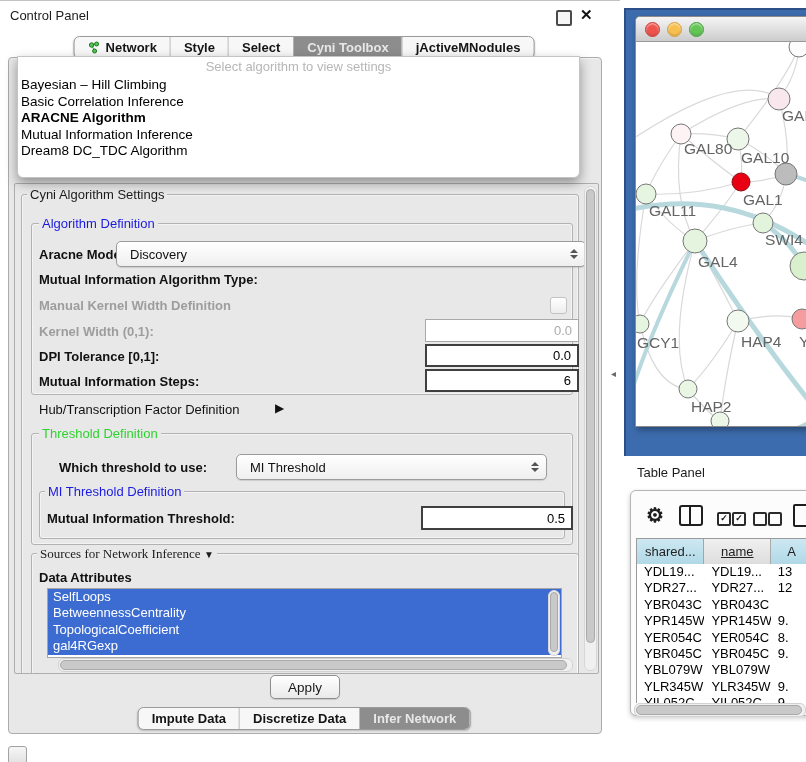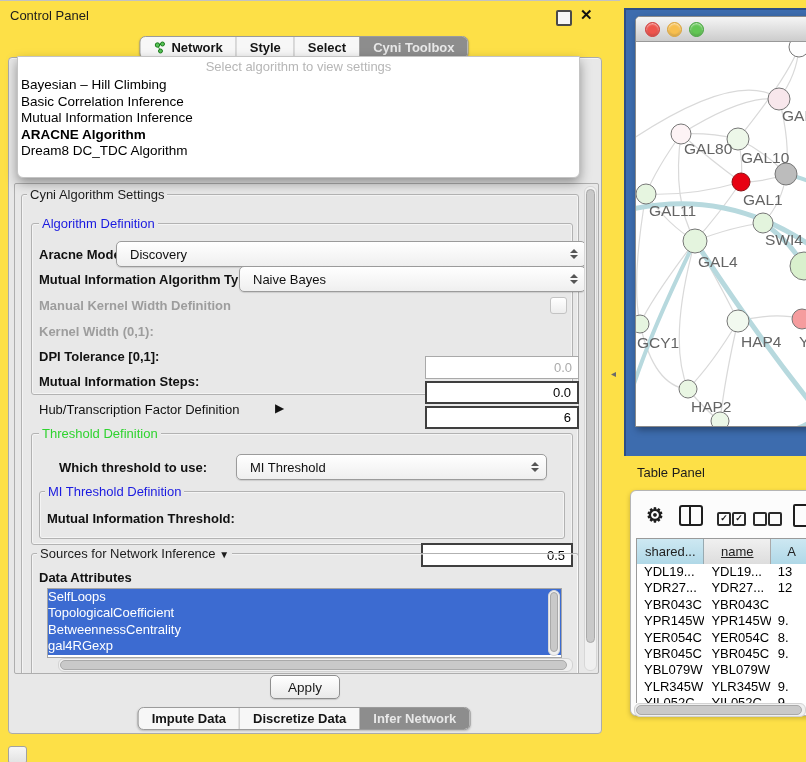"Control Panel" .app { background: #fde047 -> #ffffff }
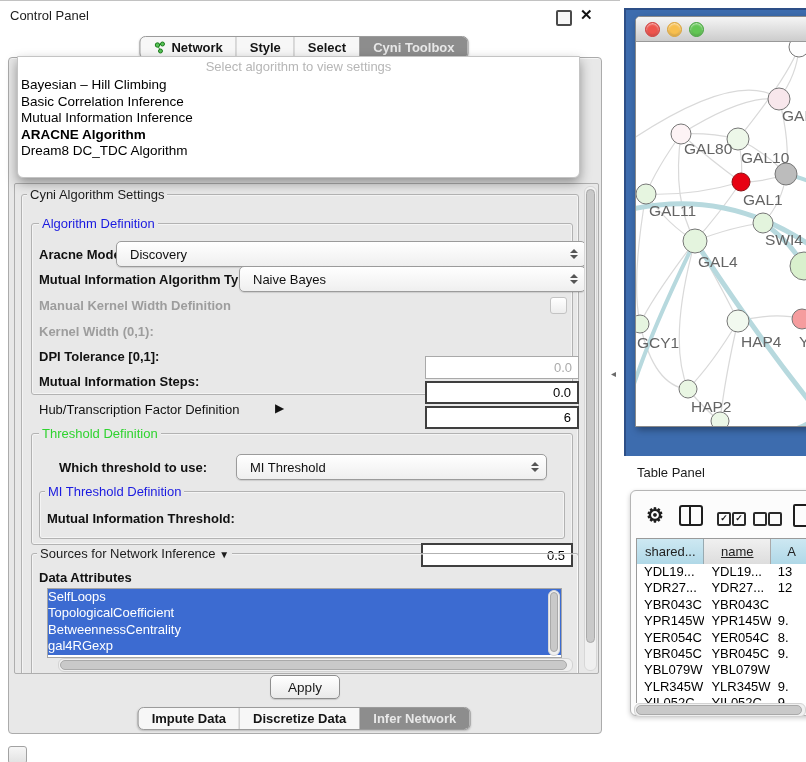"jActiveMNodules" div.tab { html: none -> <div> <span>jActiveMNodules</span> </div> }
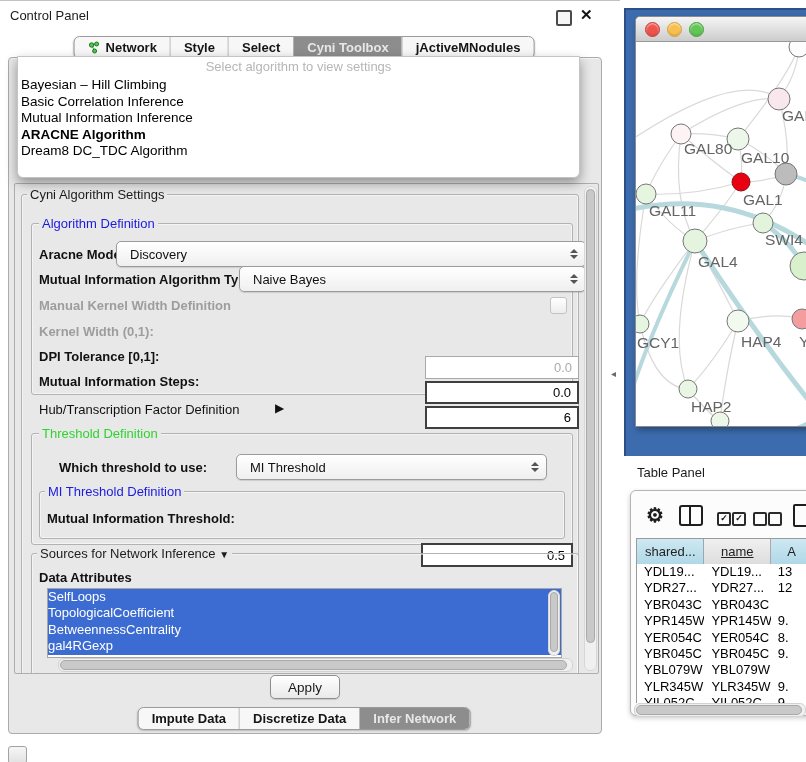"Mutual Information Inference" div.item { order: before "ARACNE Algorithm" -> after "ARACNE Algorithm" }
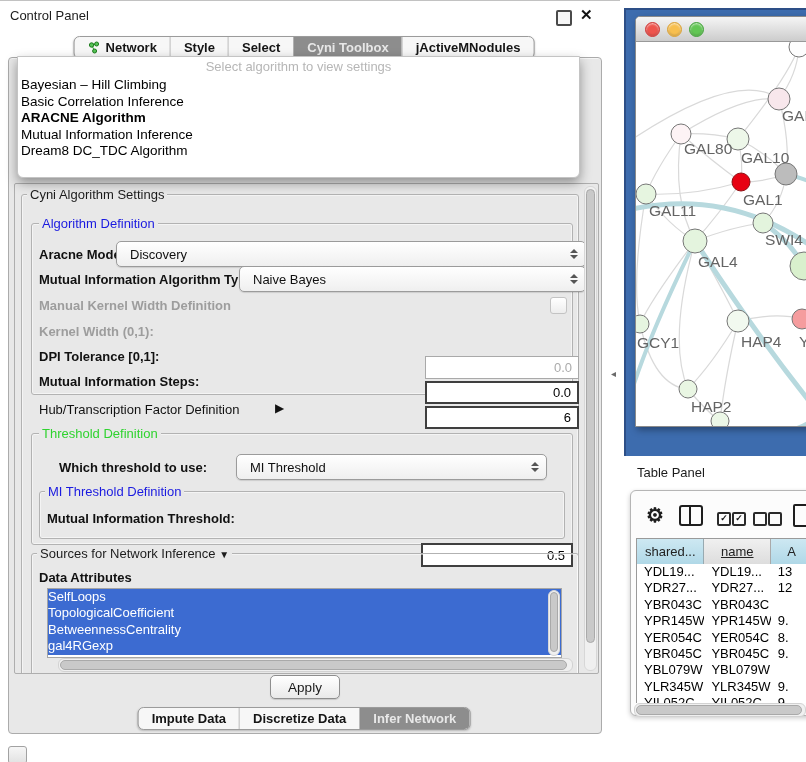"Naive Bayes" div.combo { html: <div> <span>Naive Bayes</span> <span> <span></span> <span></span> </span> </div> -> none }
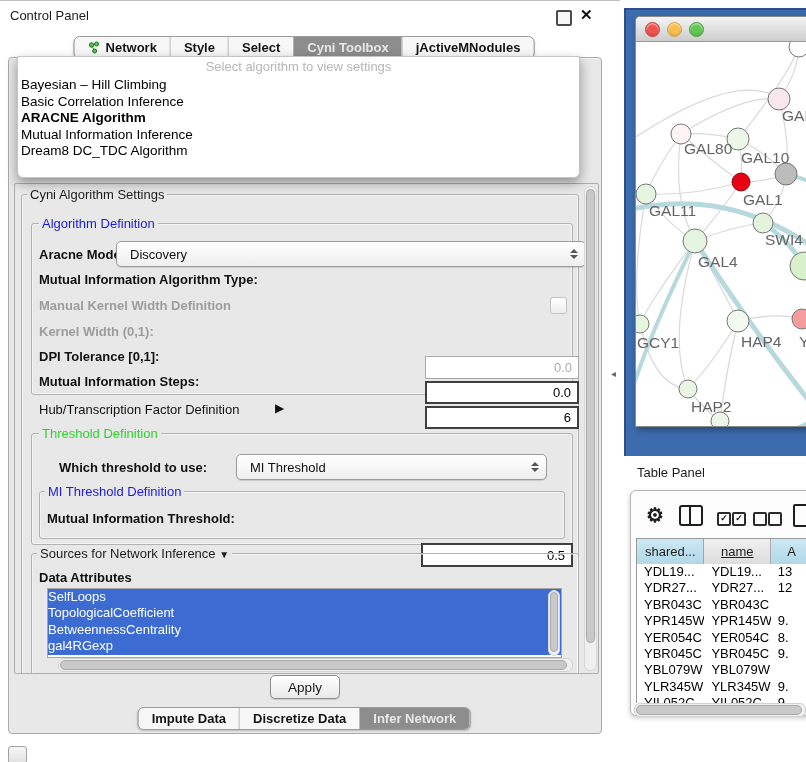"0.0" .field { margin-top: 37px -> none }
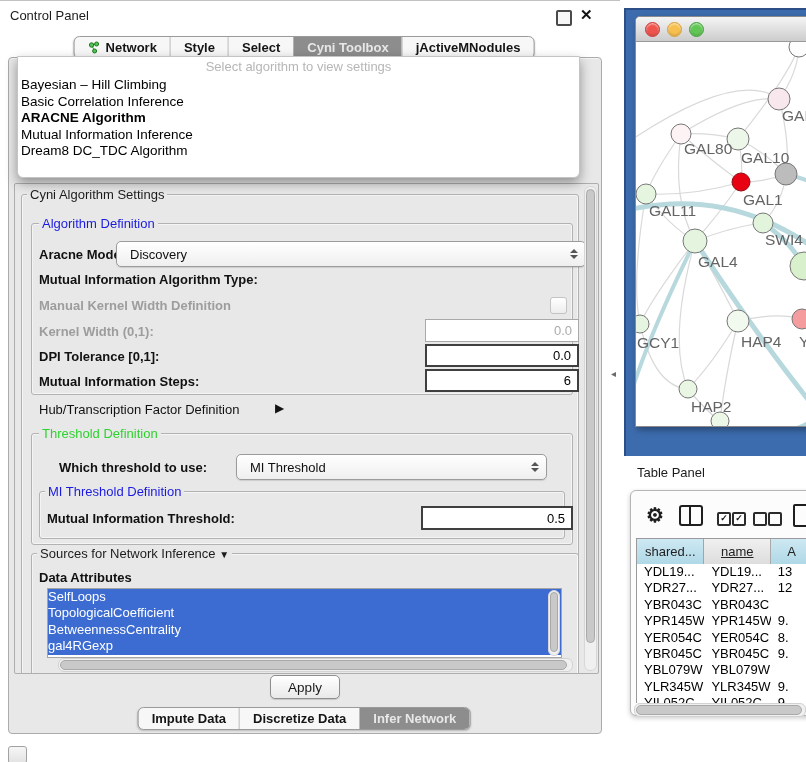"Sources for Network Inference ▼" div.gtitle { font-family: none -> Liberation Serif, serif }
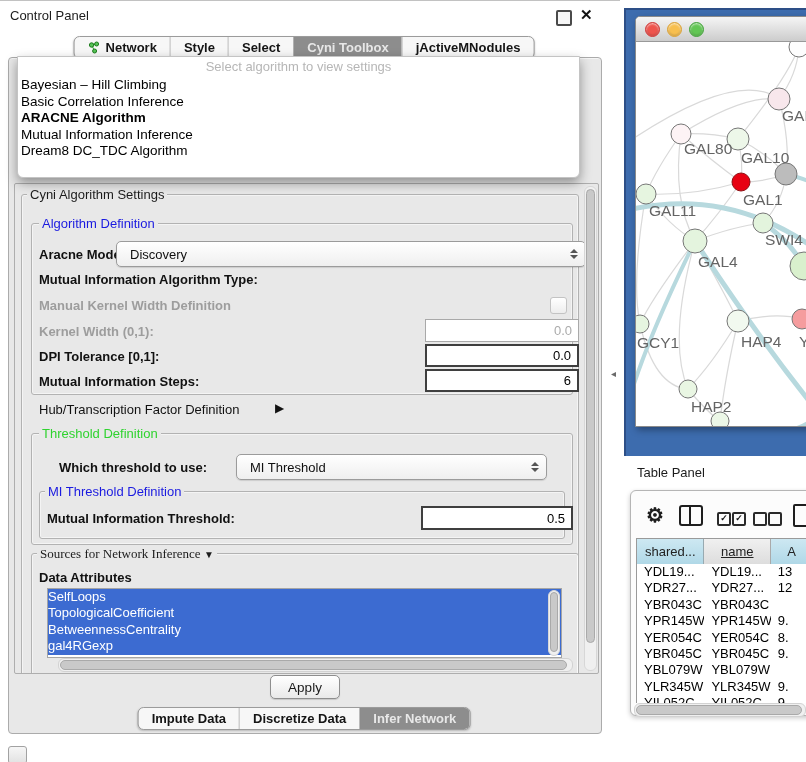"SelfLoops" .list .row { padding-left: none -> 5px }
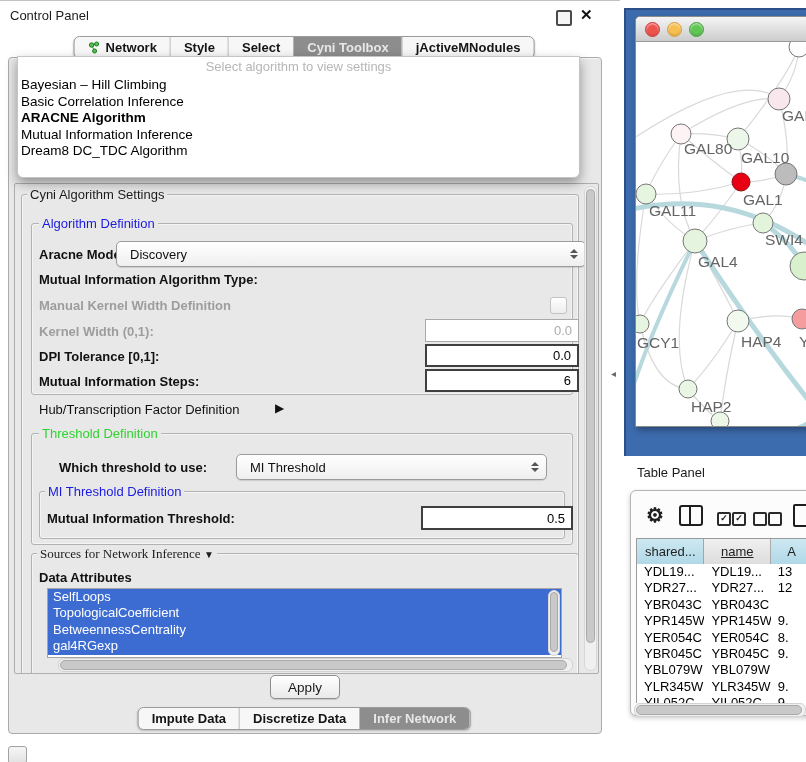"TopologicalCoefficient" div.row { order: before "BetweennessCentrality" -> after "BetweennessCentrality" }
